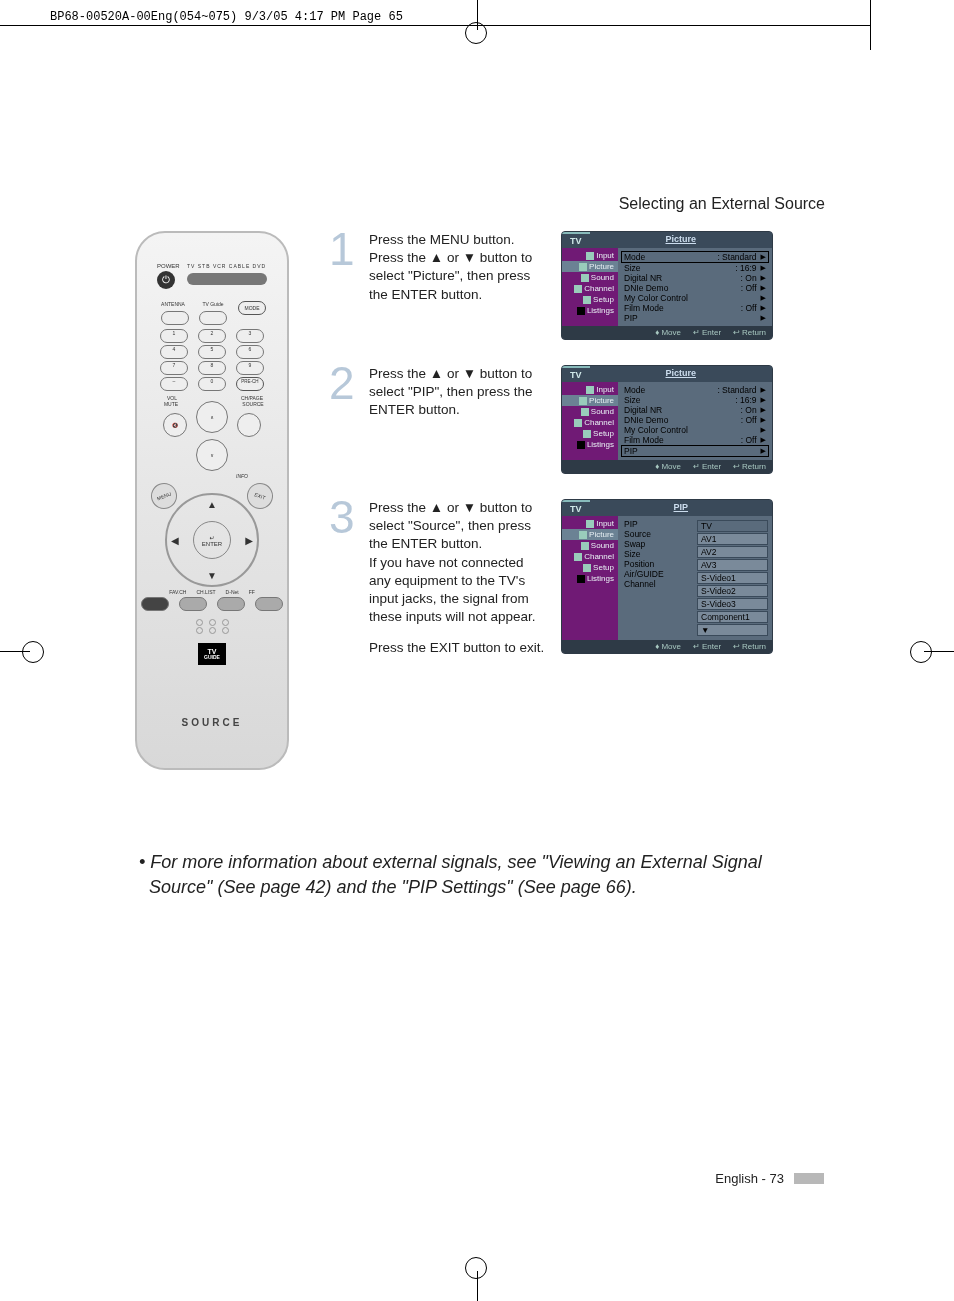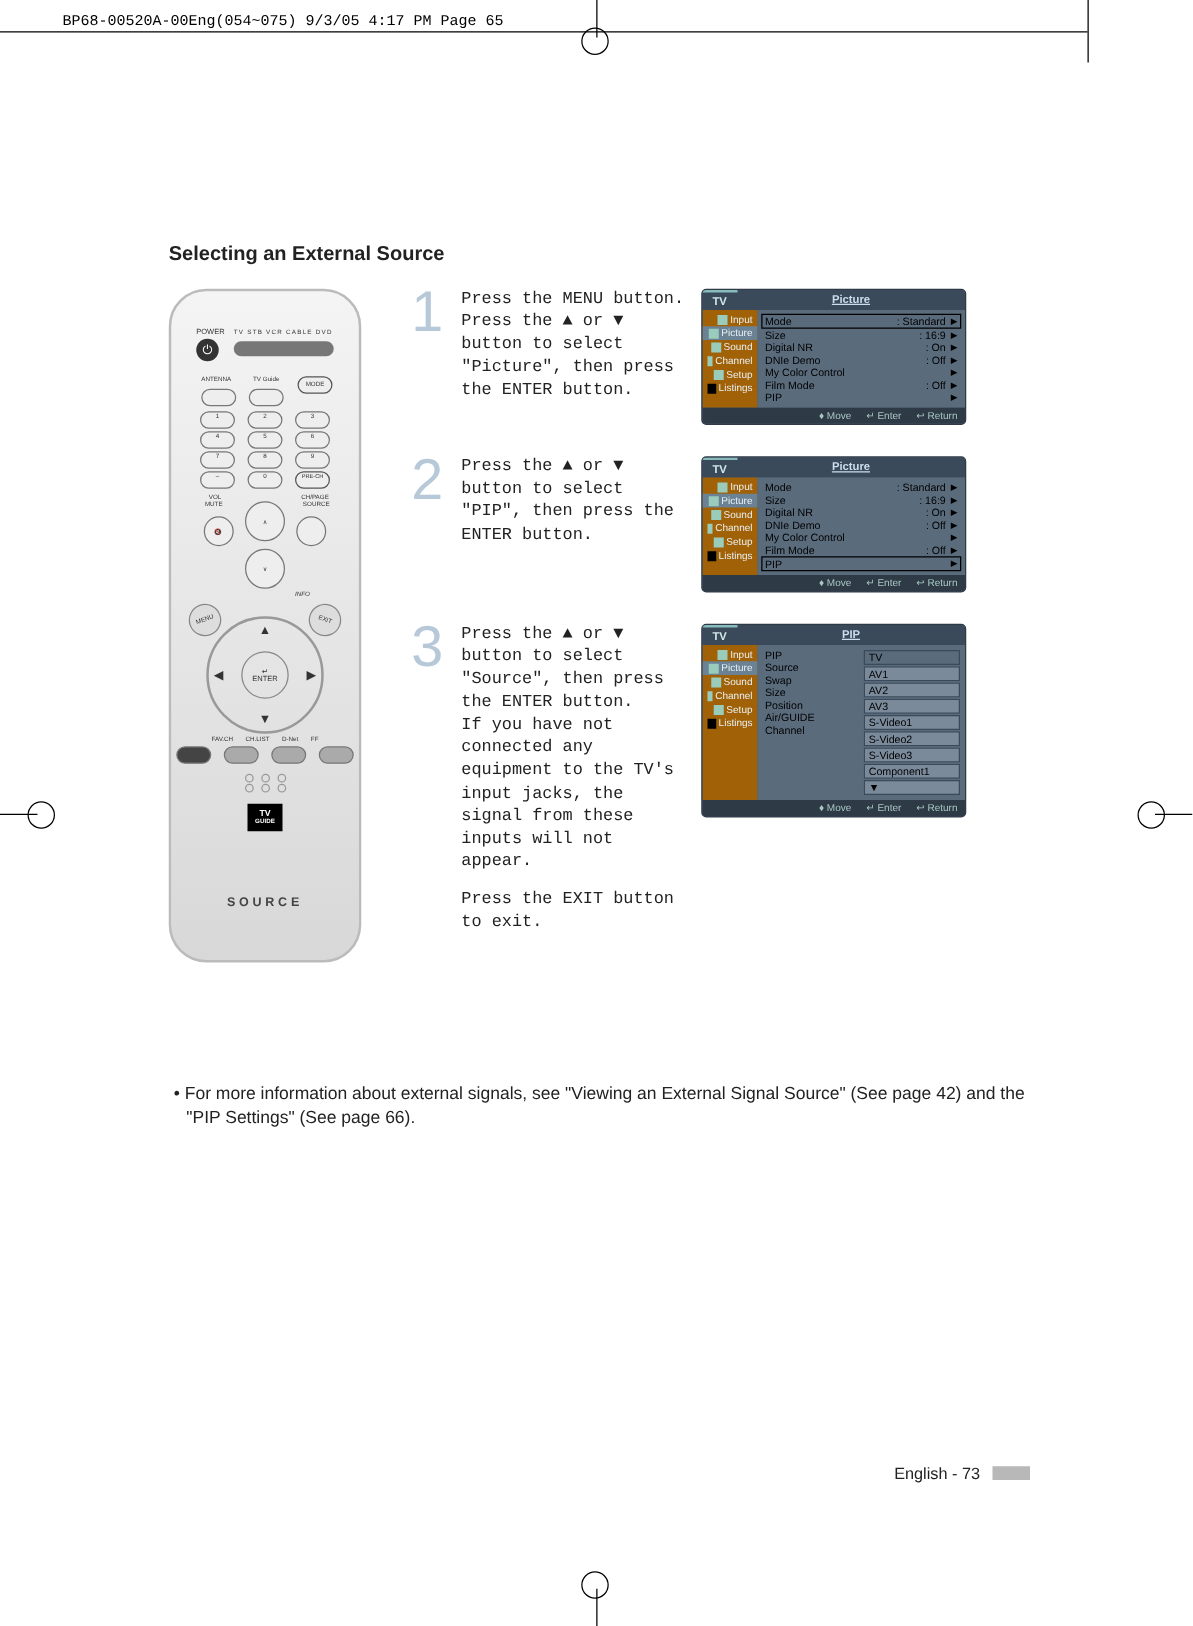"Selecting an External Source" .heading { font-weight: bold -> normal; text-align: none -> right }
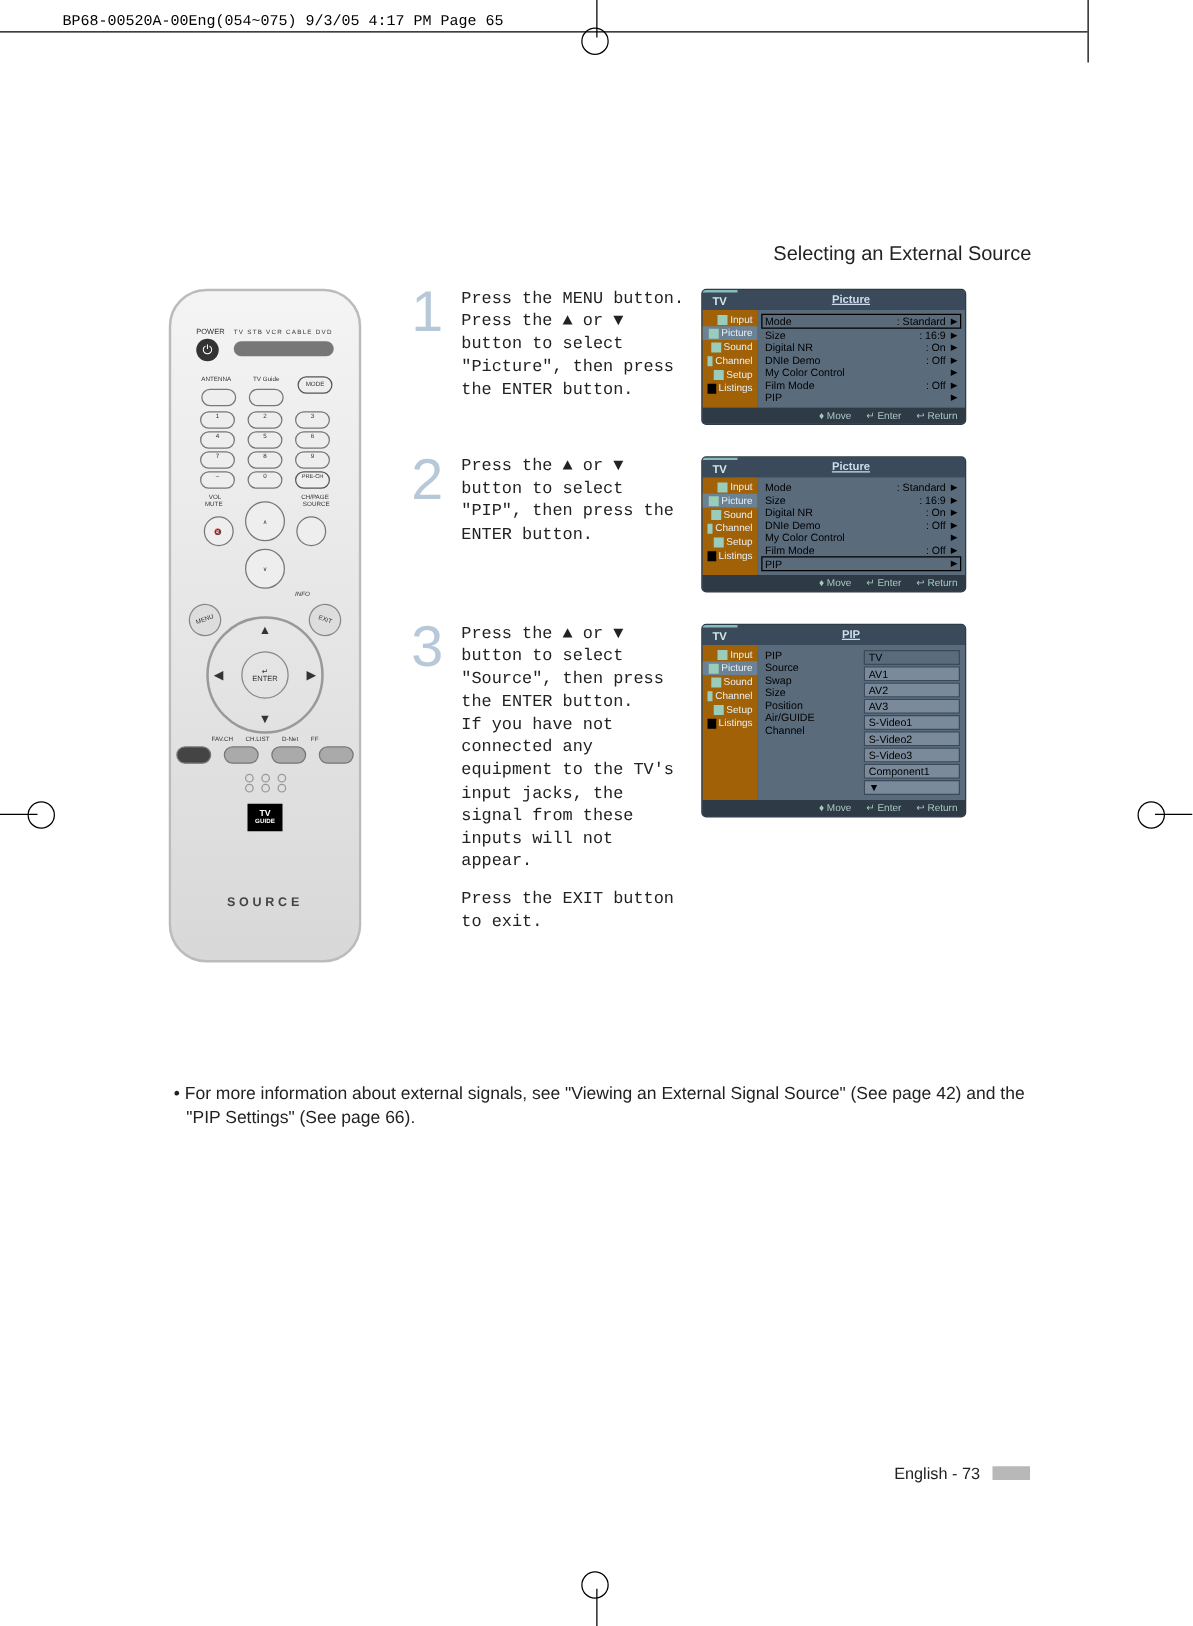"Press the MENU button." .steptext { font-family: Liberation Mono, monospace -> none }
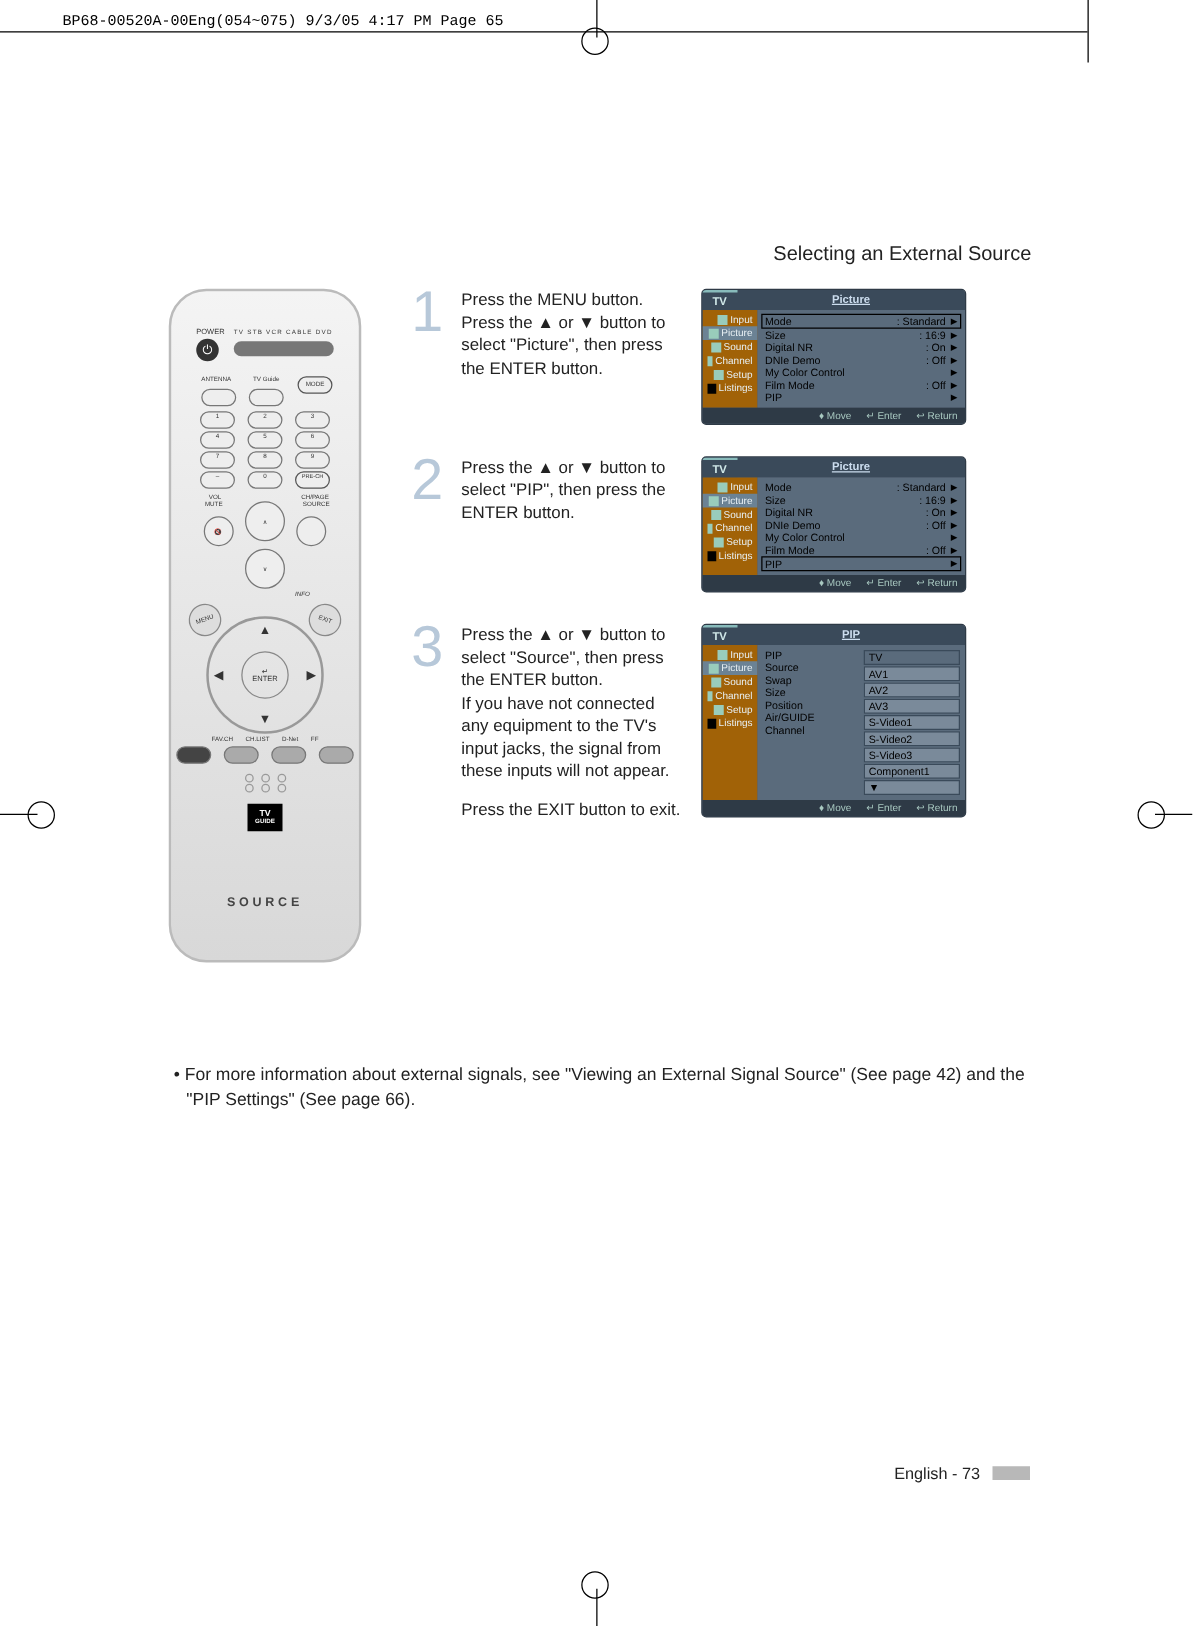"Input" .osd-side { background: #a16207 -> #701a75; width: 44px -> 56px }
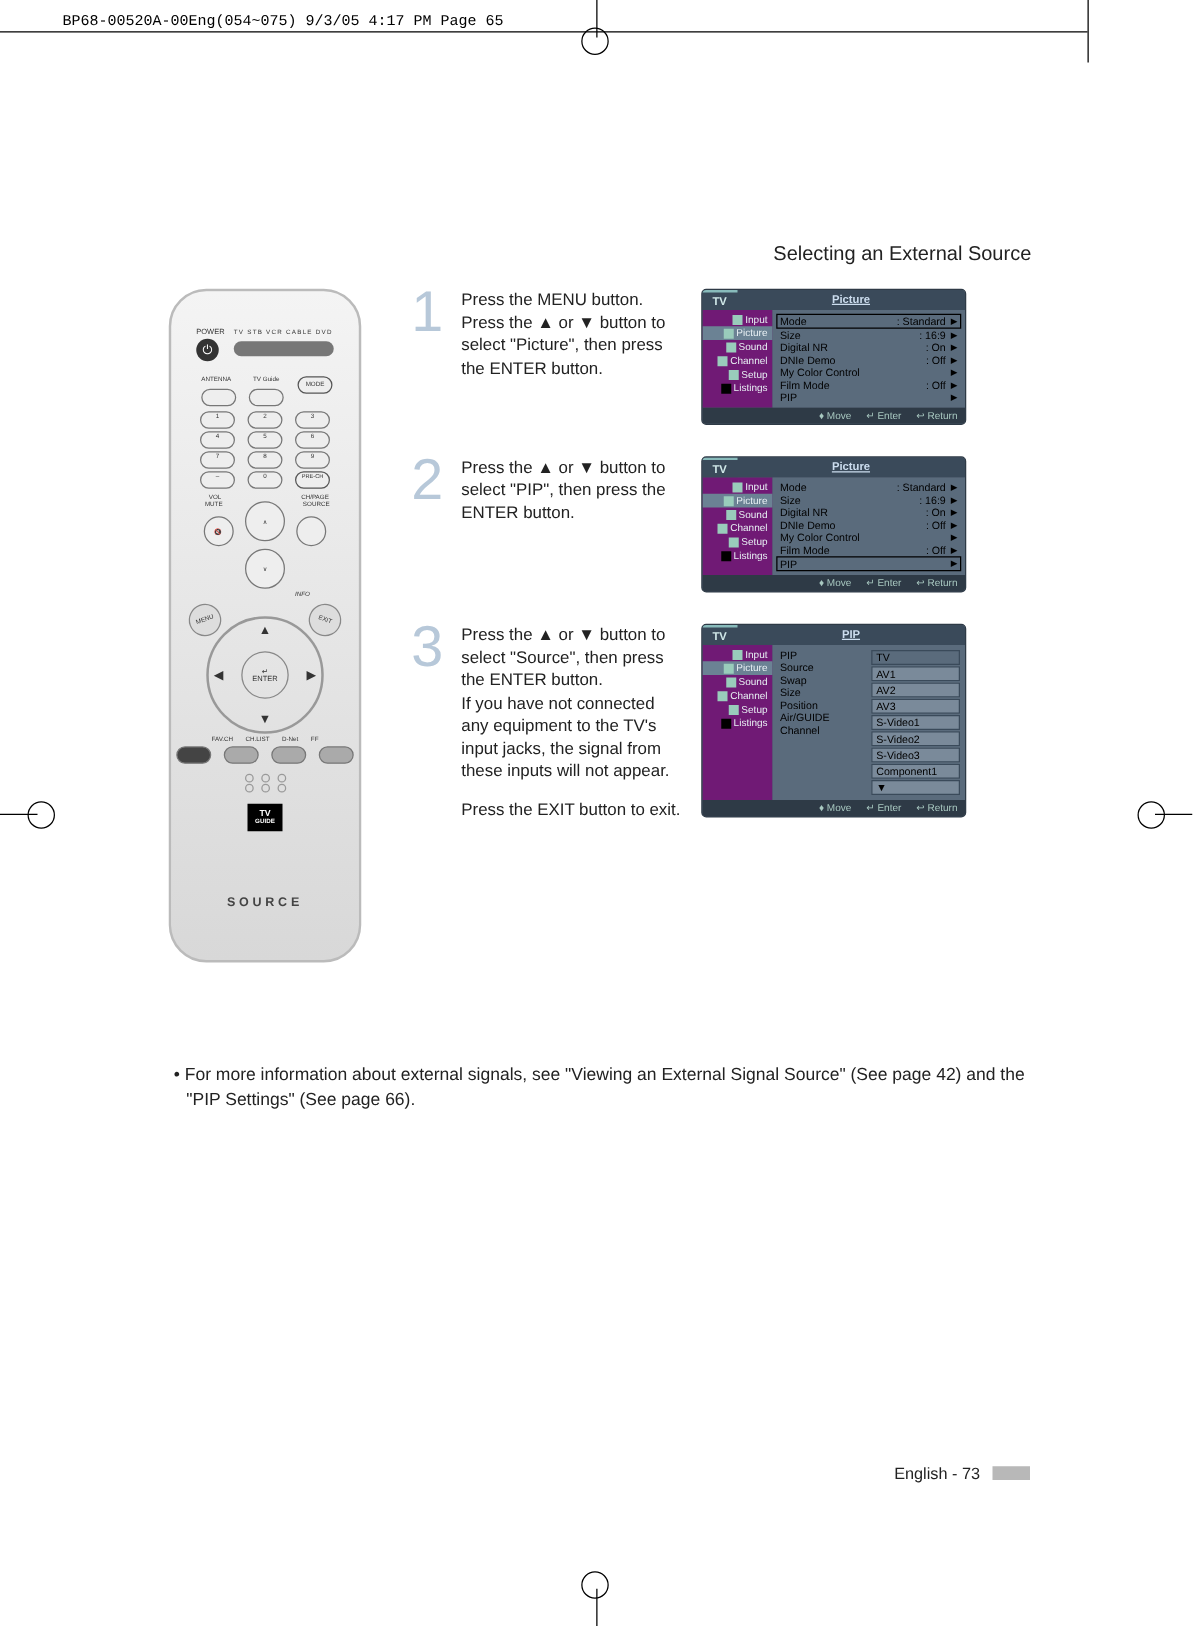"• For more information about" .note-body { font-size: 14px -> 18px; font-style: none -> italic }
